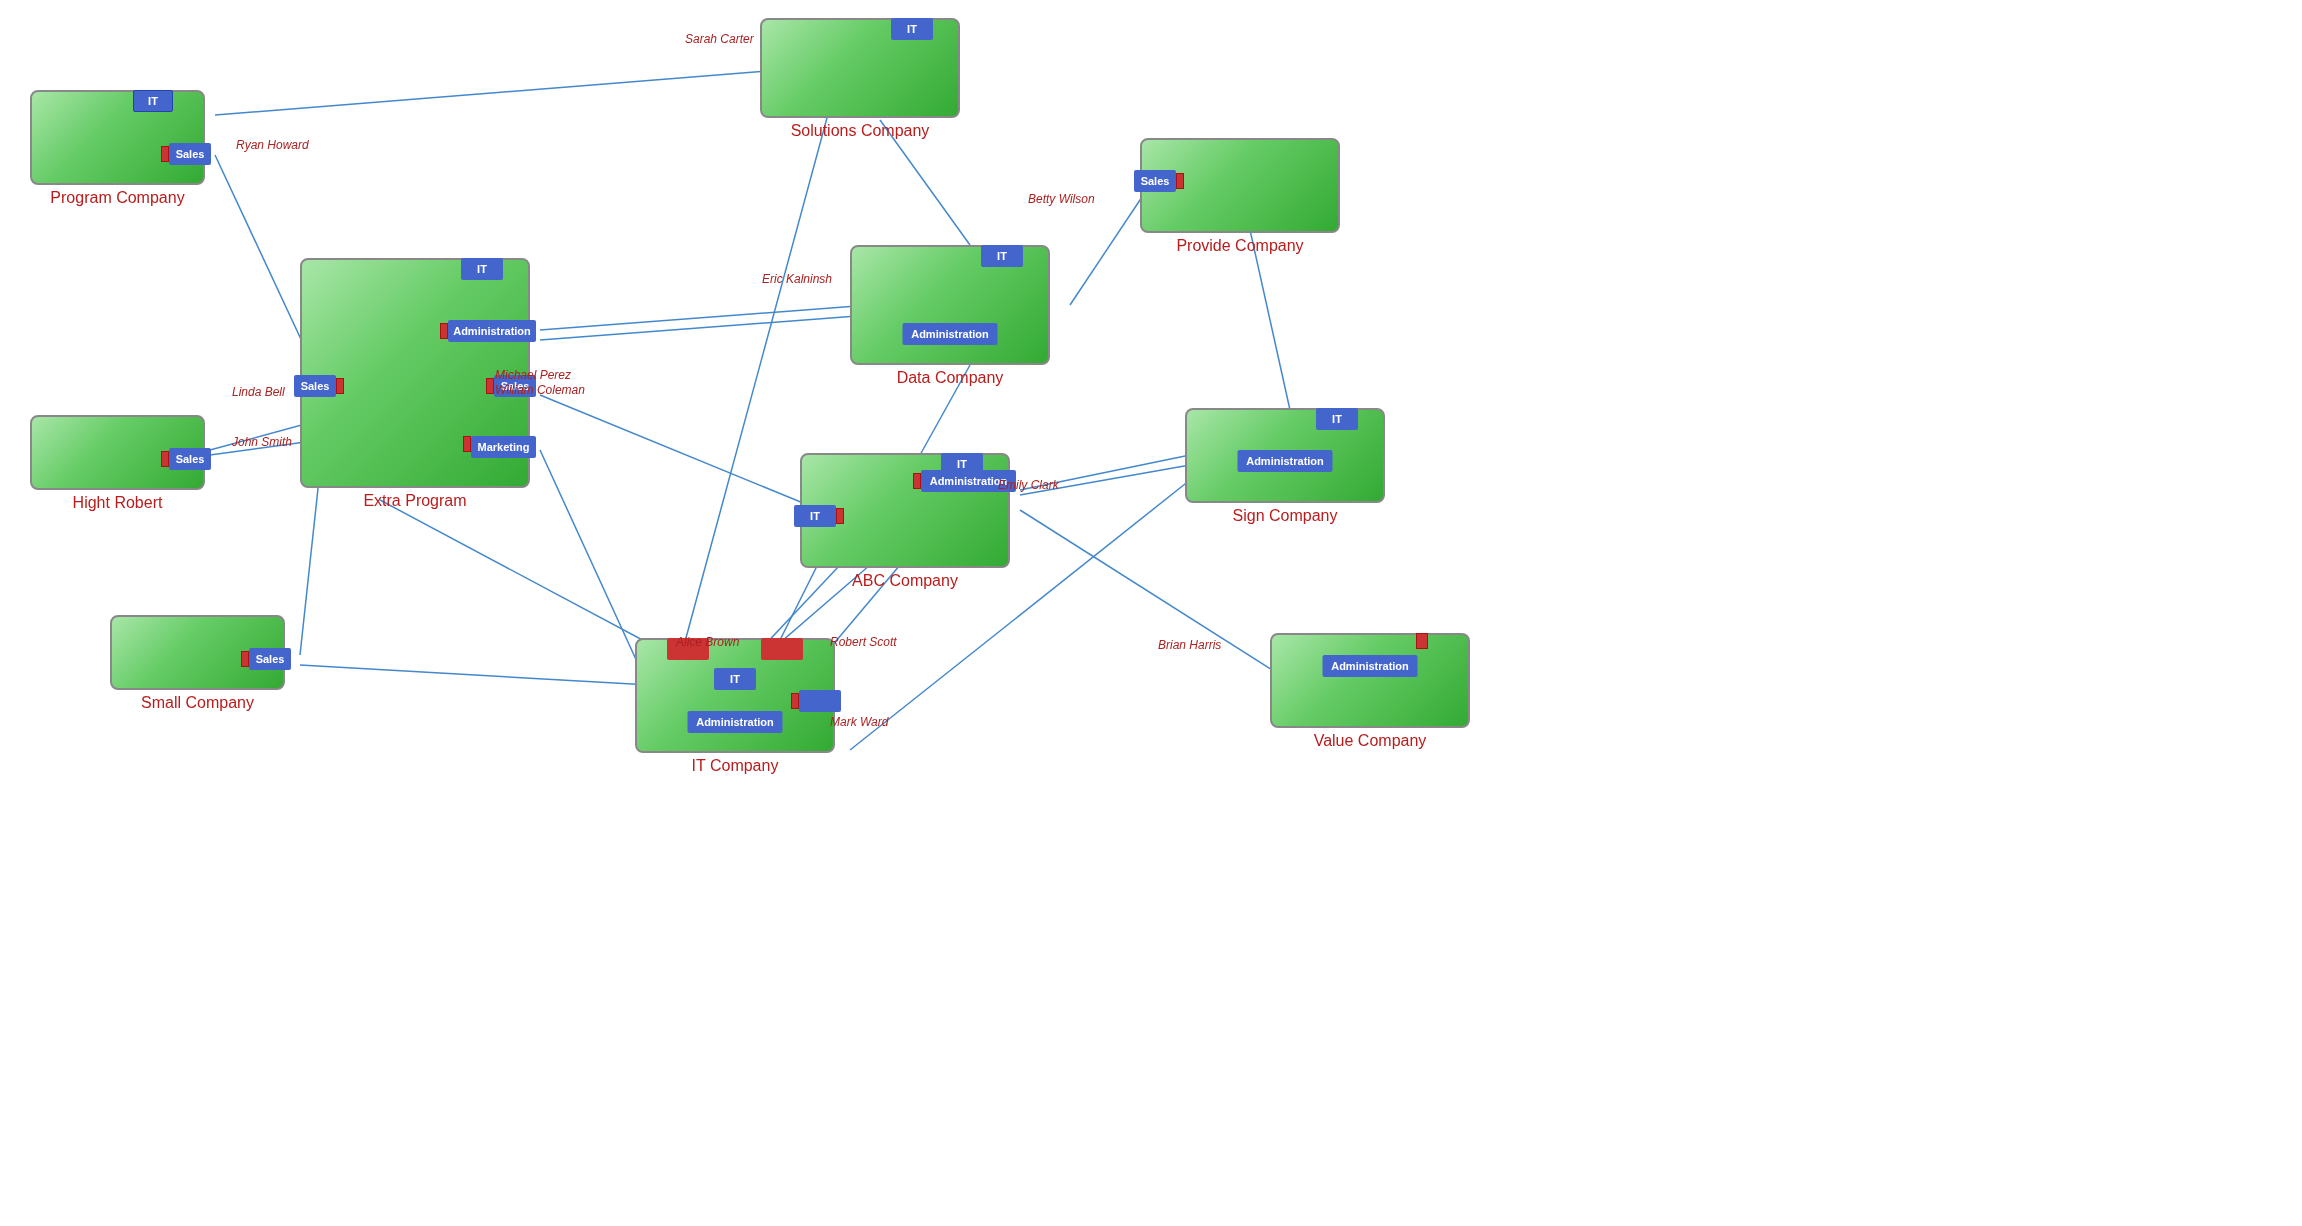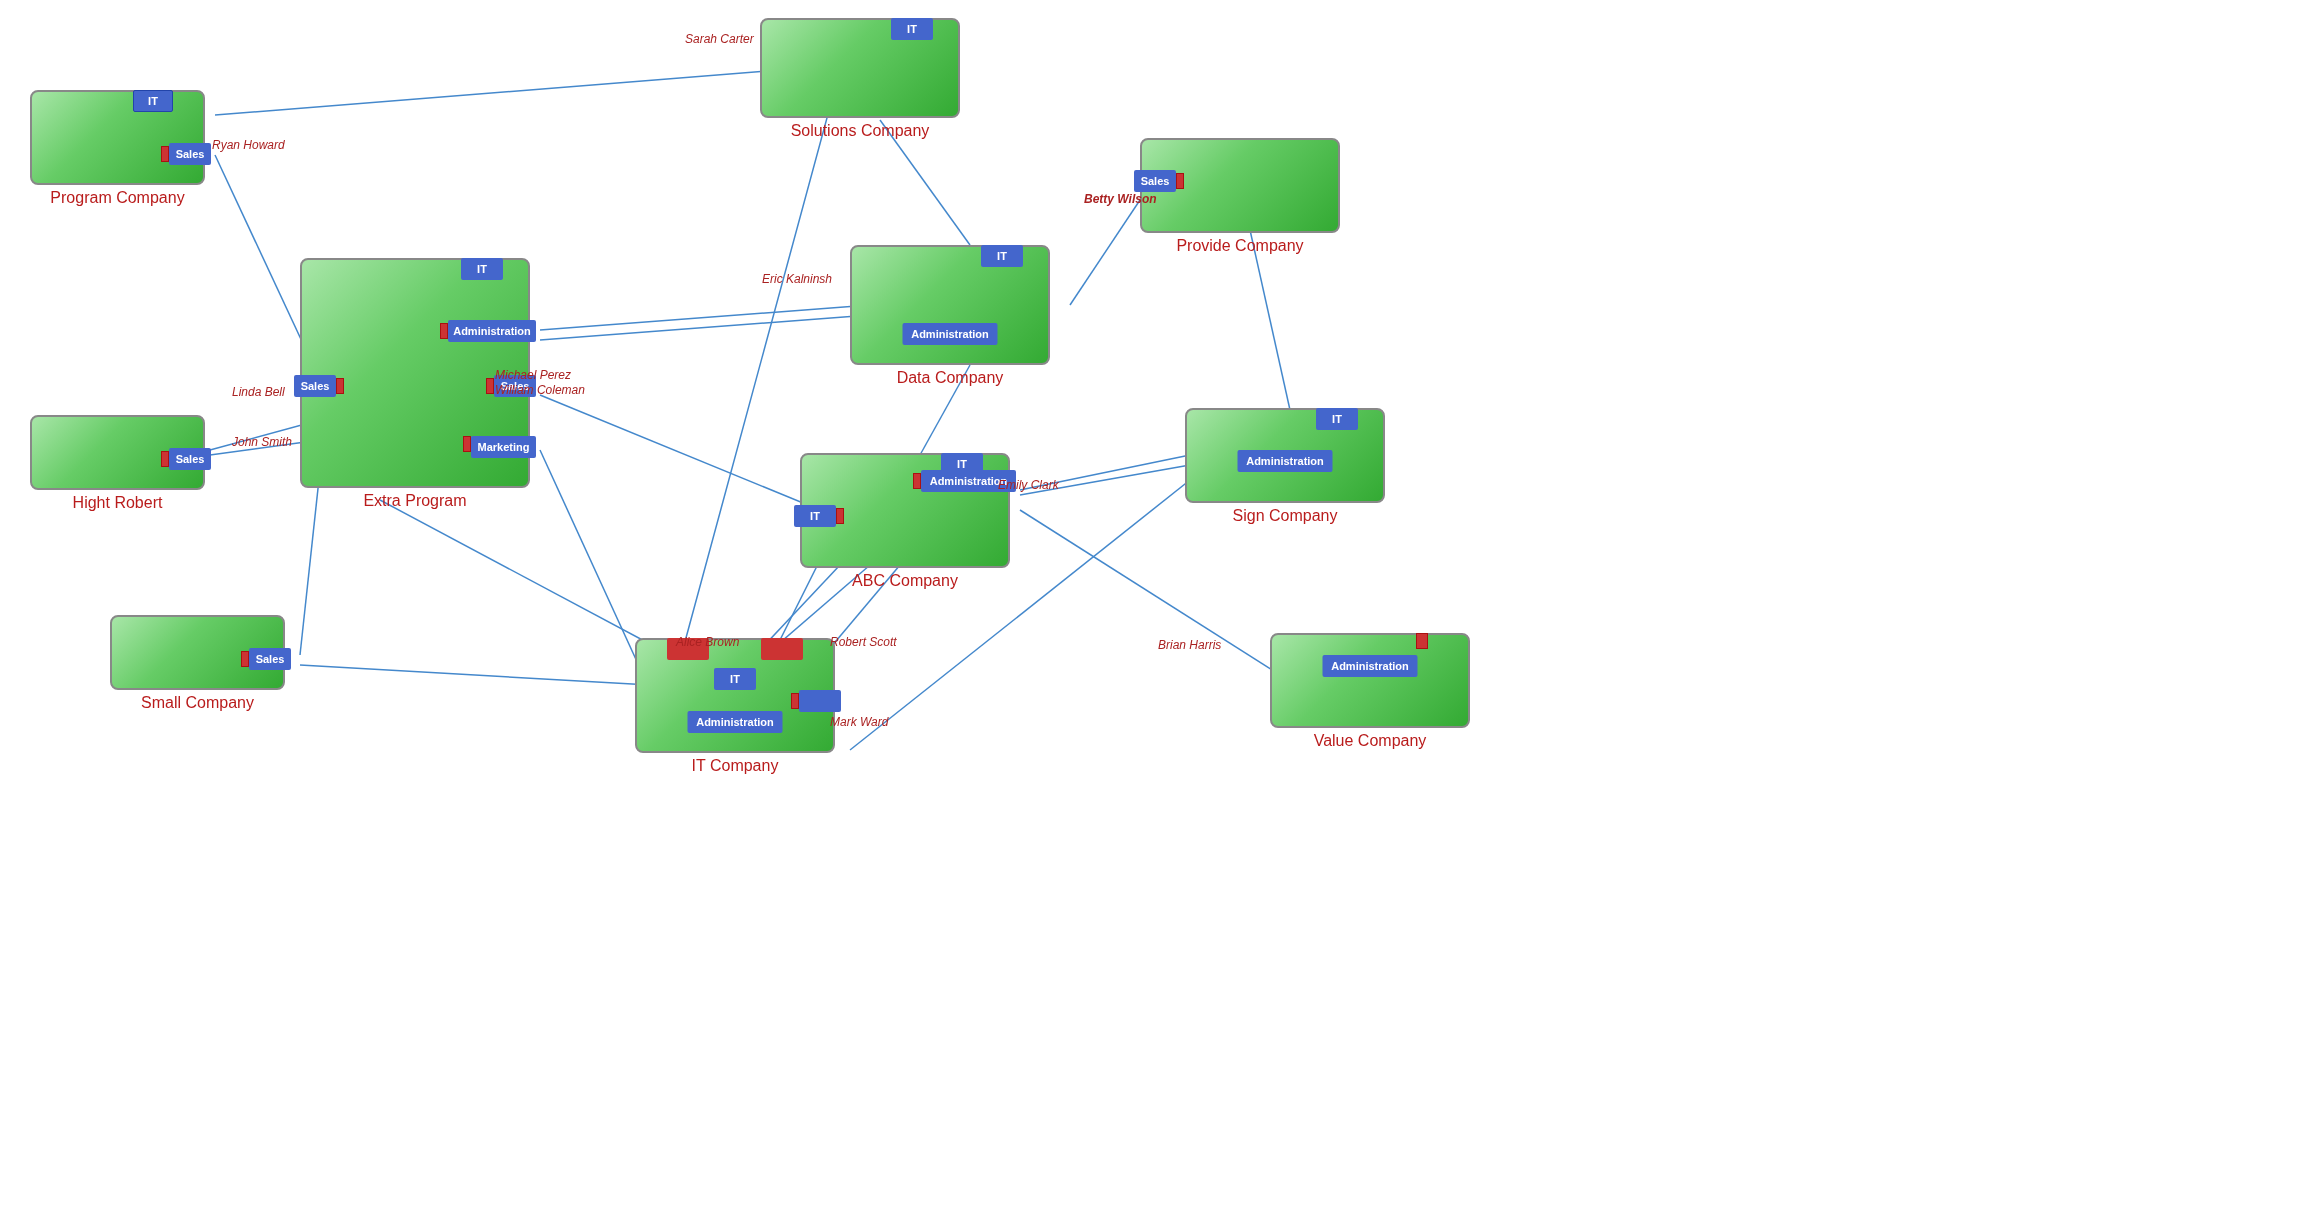"Ryan Howard" div.person-label { left: 212px -> 236px }
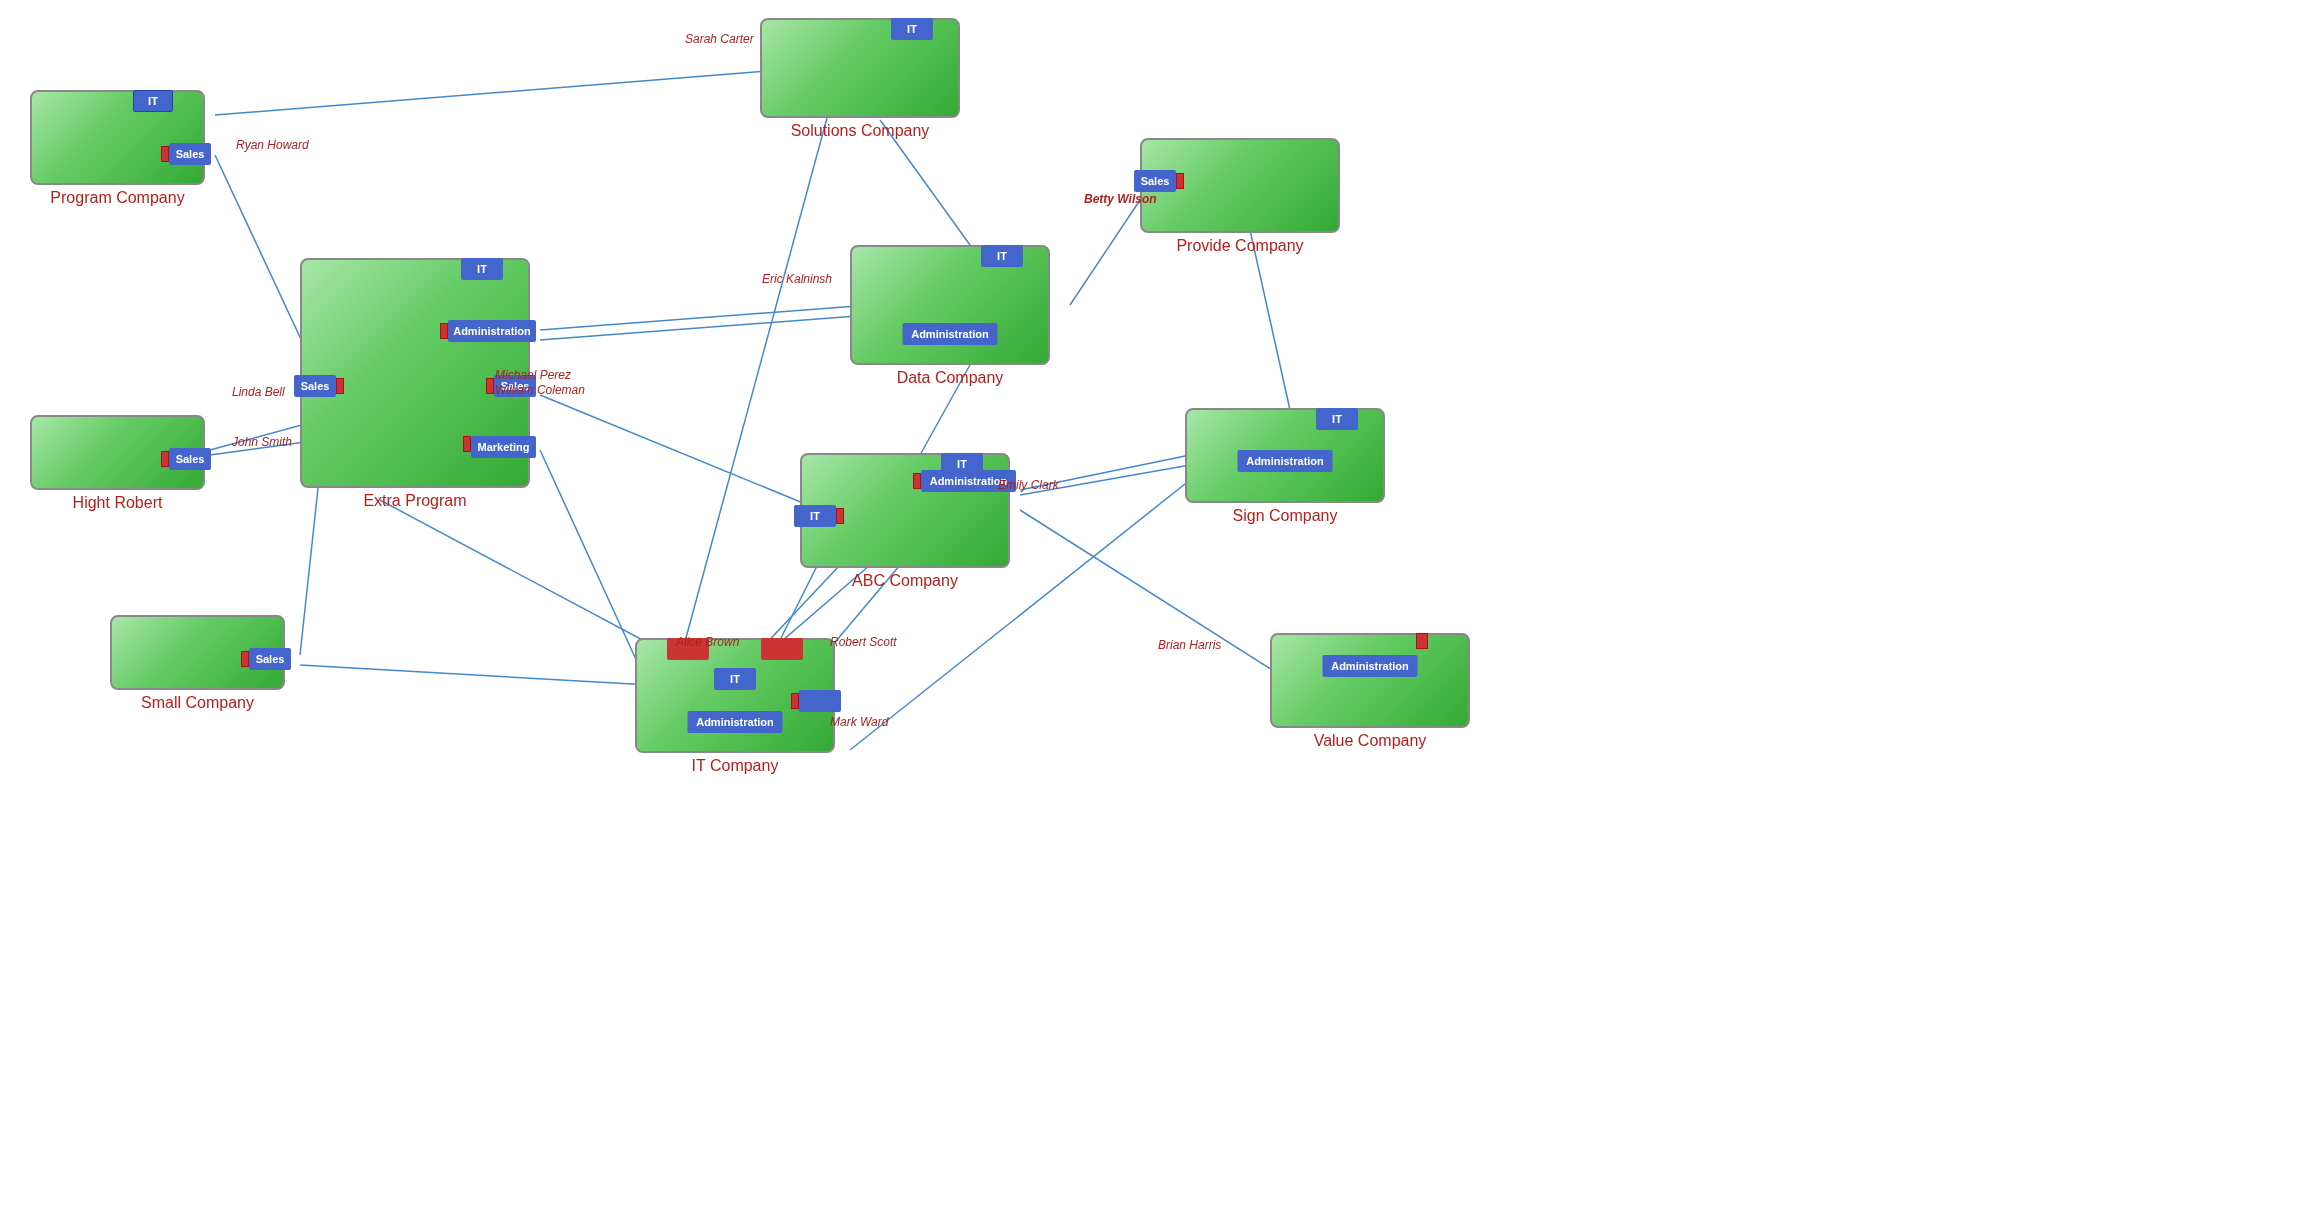"Betty Wilson" div.person-label { font-weight: bold -> none; left: 1084px -> 1028px }
